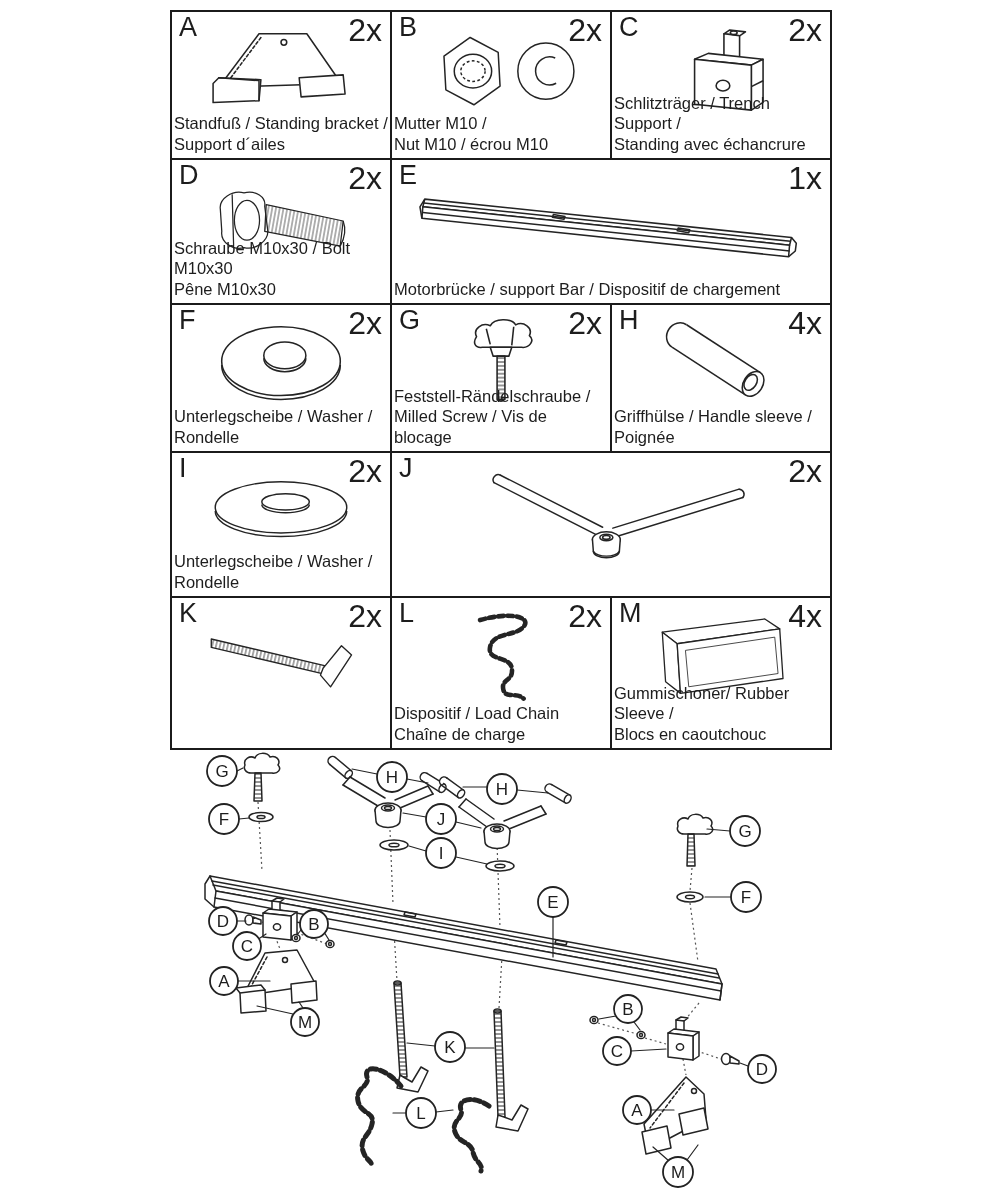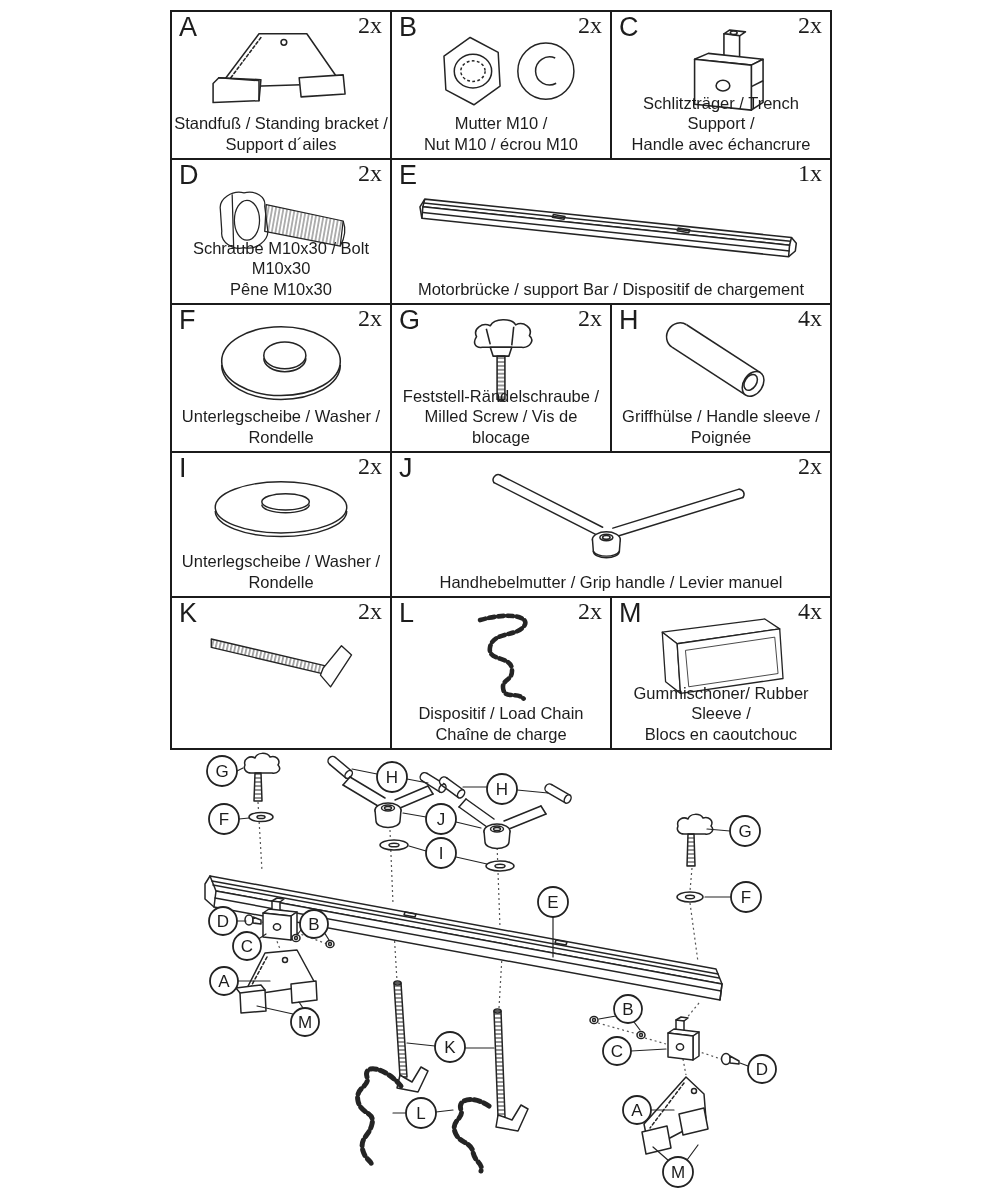"2x" .cell-qty { font-family: Liberation Serif, serif -> none; font-size: 24px -> 32px }
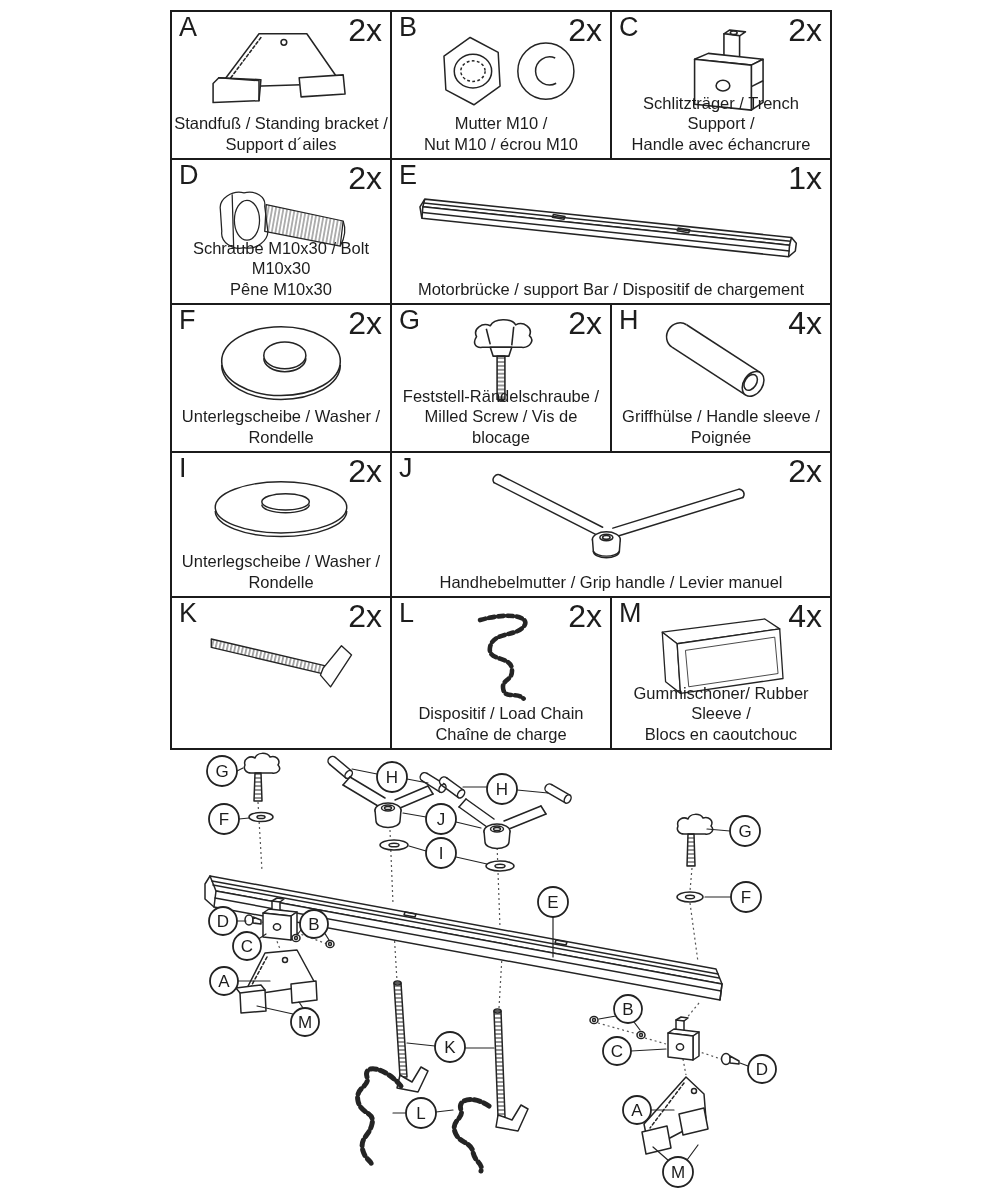"Schlitzträger / Trench Support /" .cell-caption { text-align: center -> left }
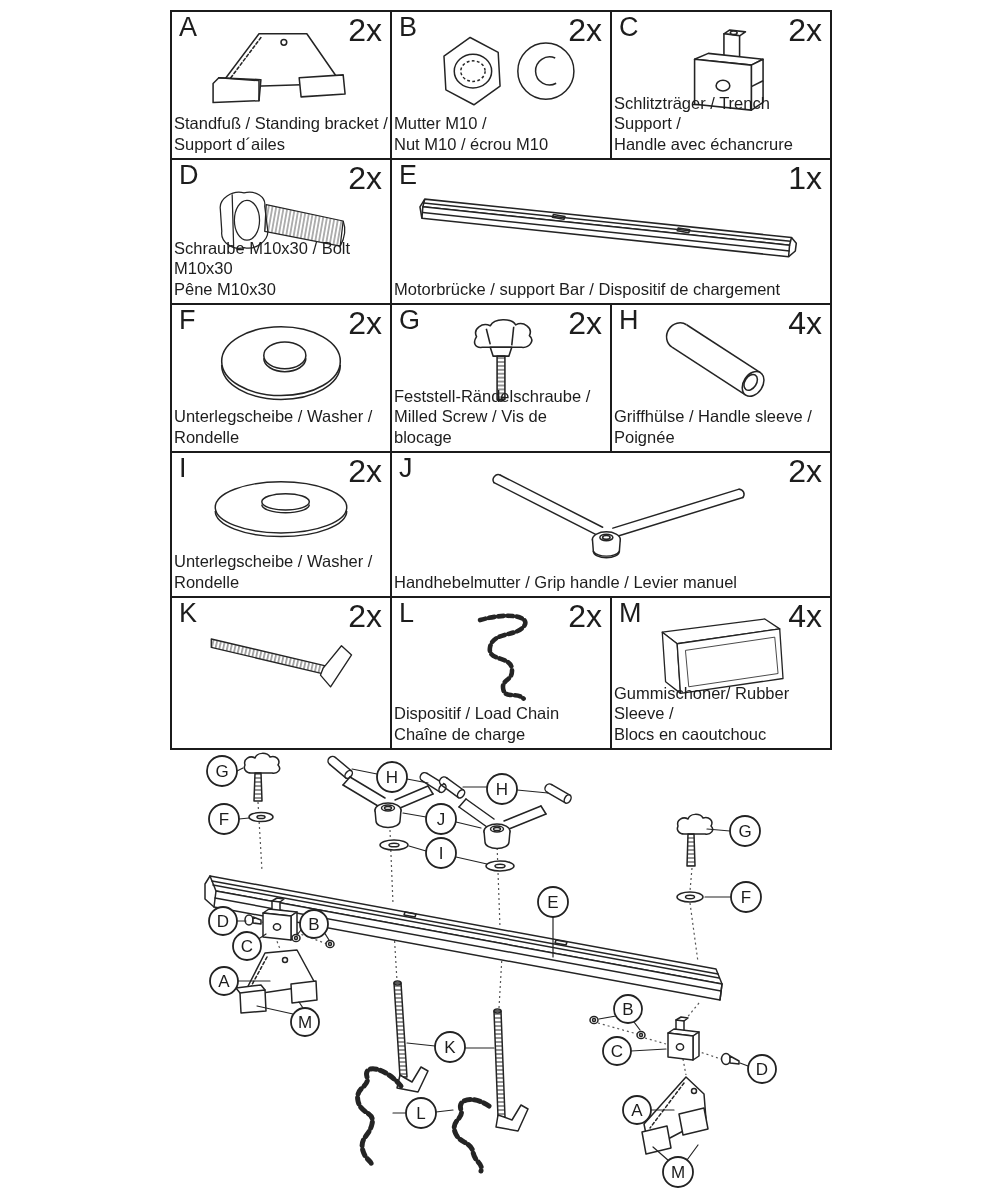"Handle avec échancrure" div { text: Handle -> Standing }
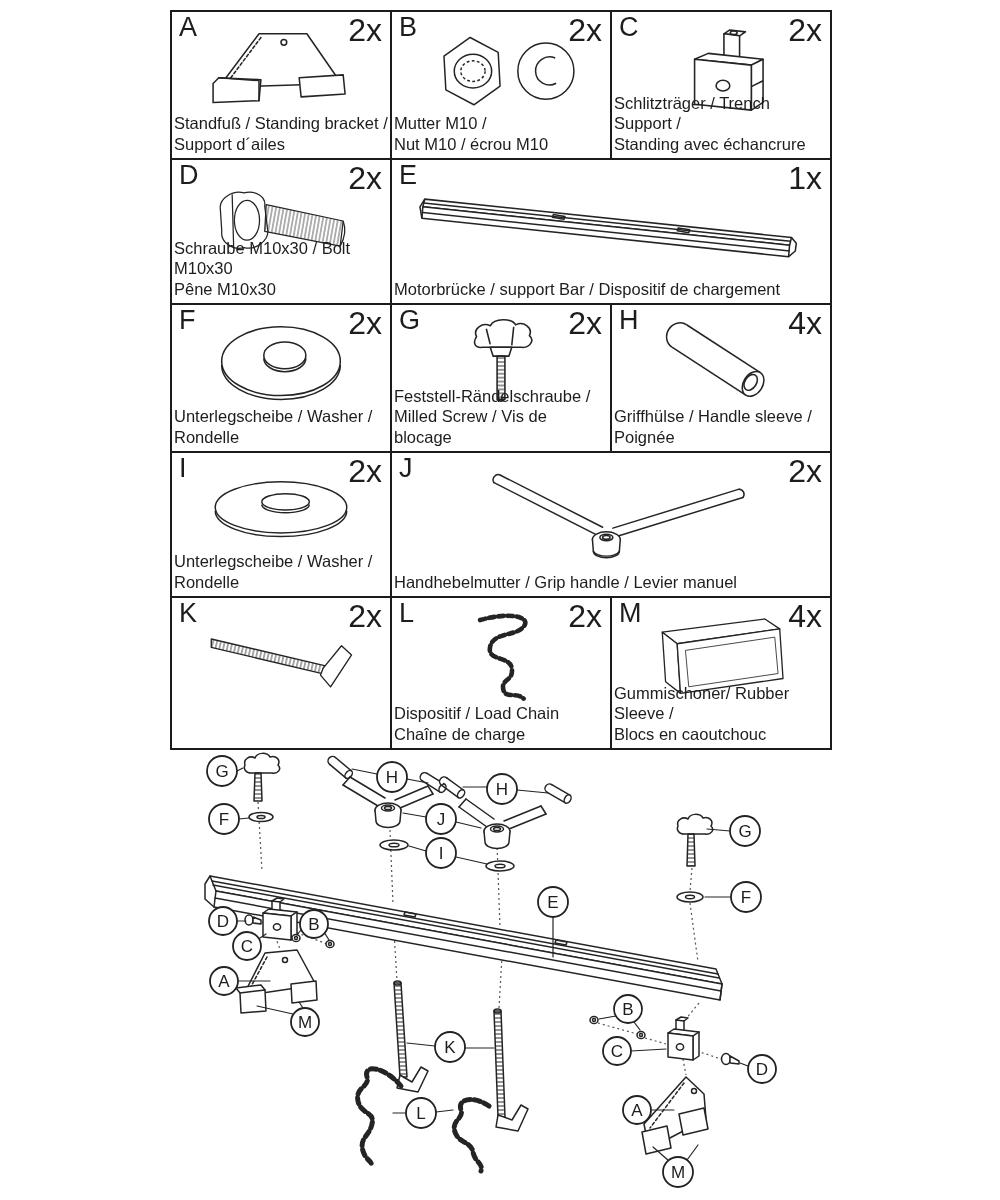"Handhebelmutter / Grip handle /" div.cell-caption { html: <div> <div>Handhebelmutter / Grip handle / Levier manuel</div> <div></div> </div> -> none }
